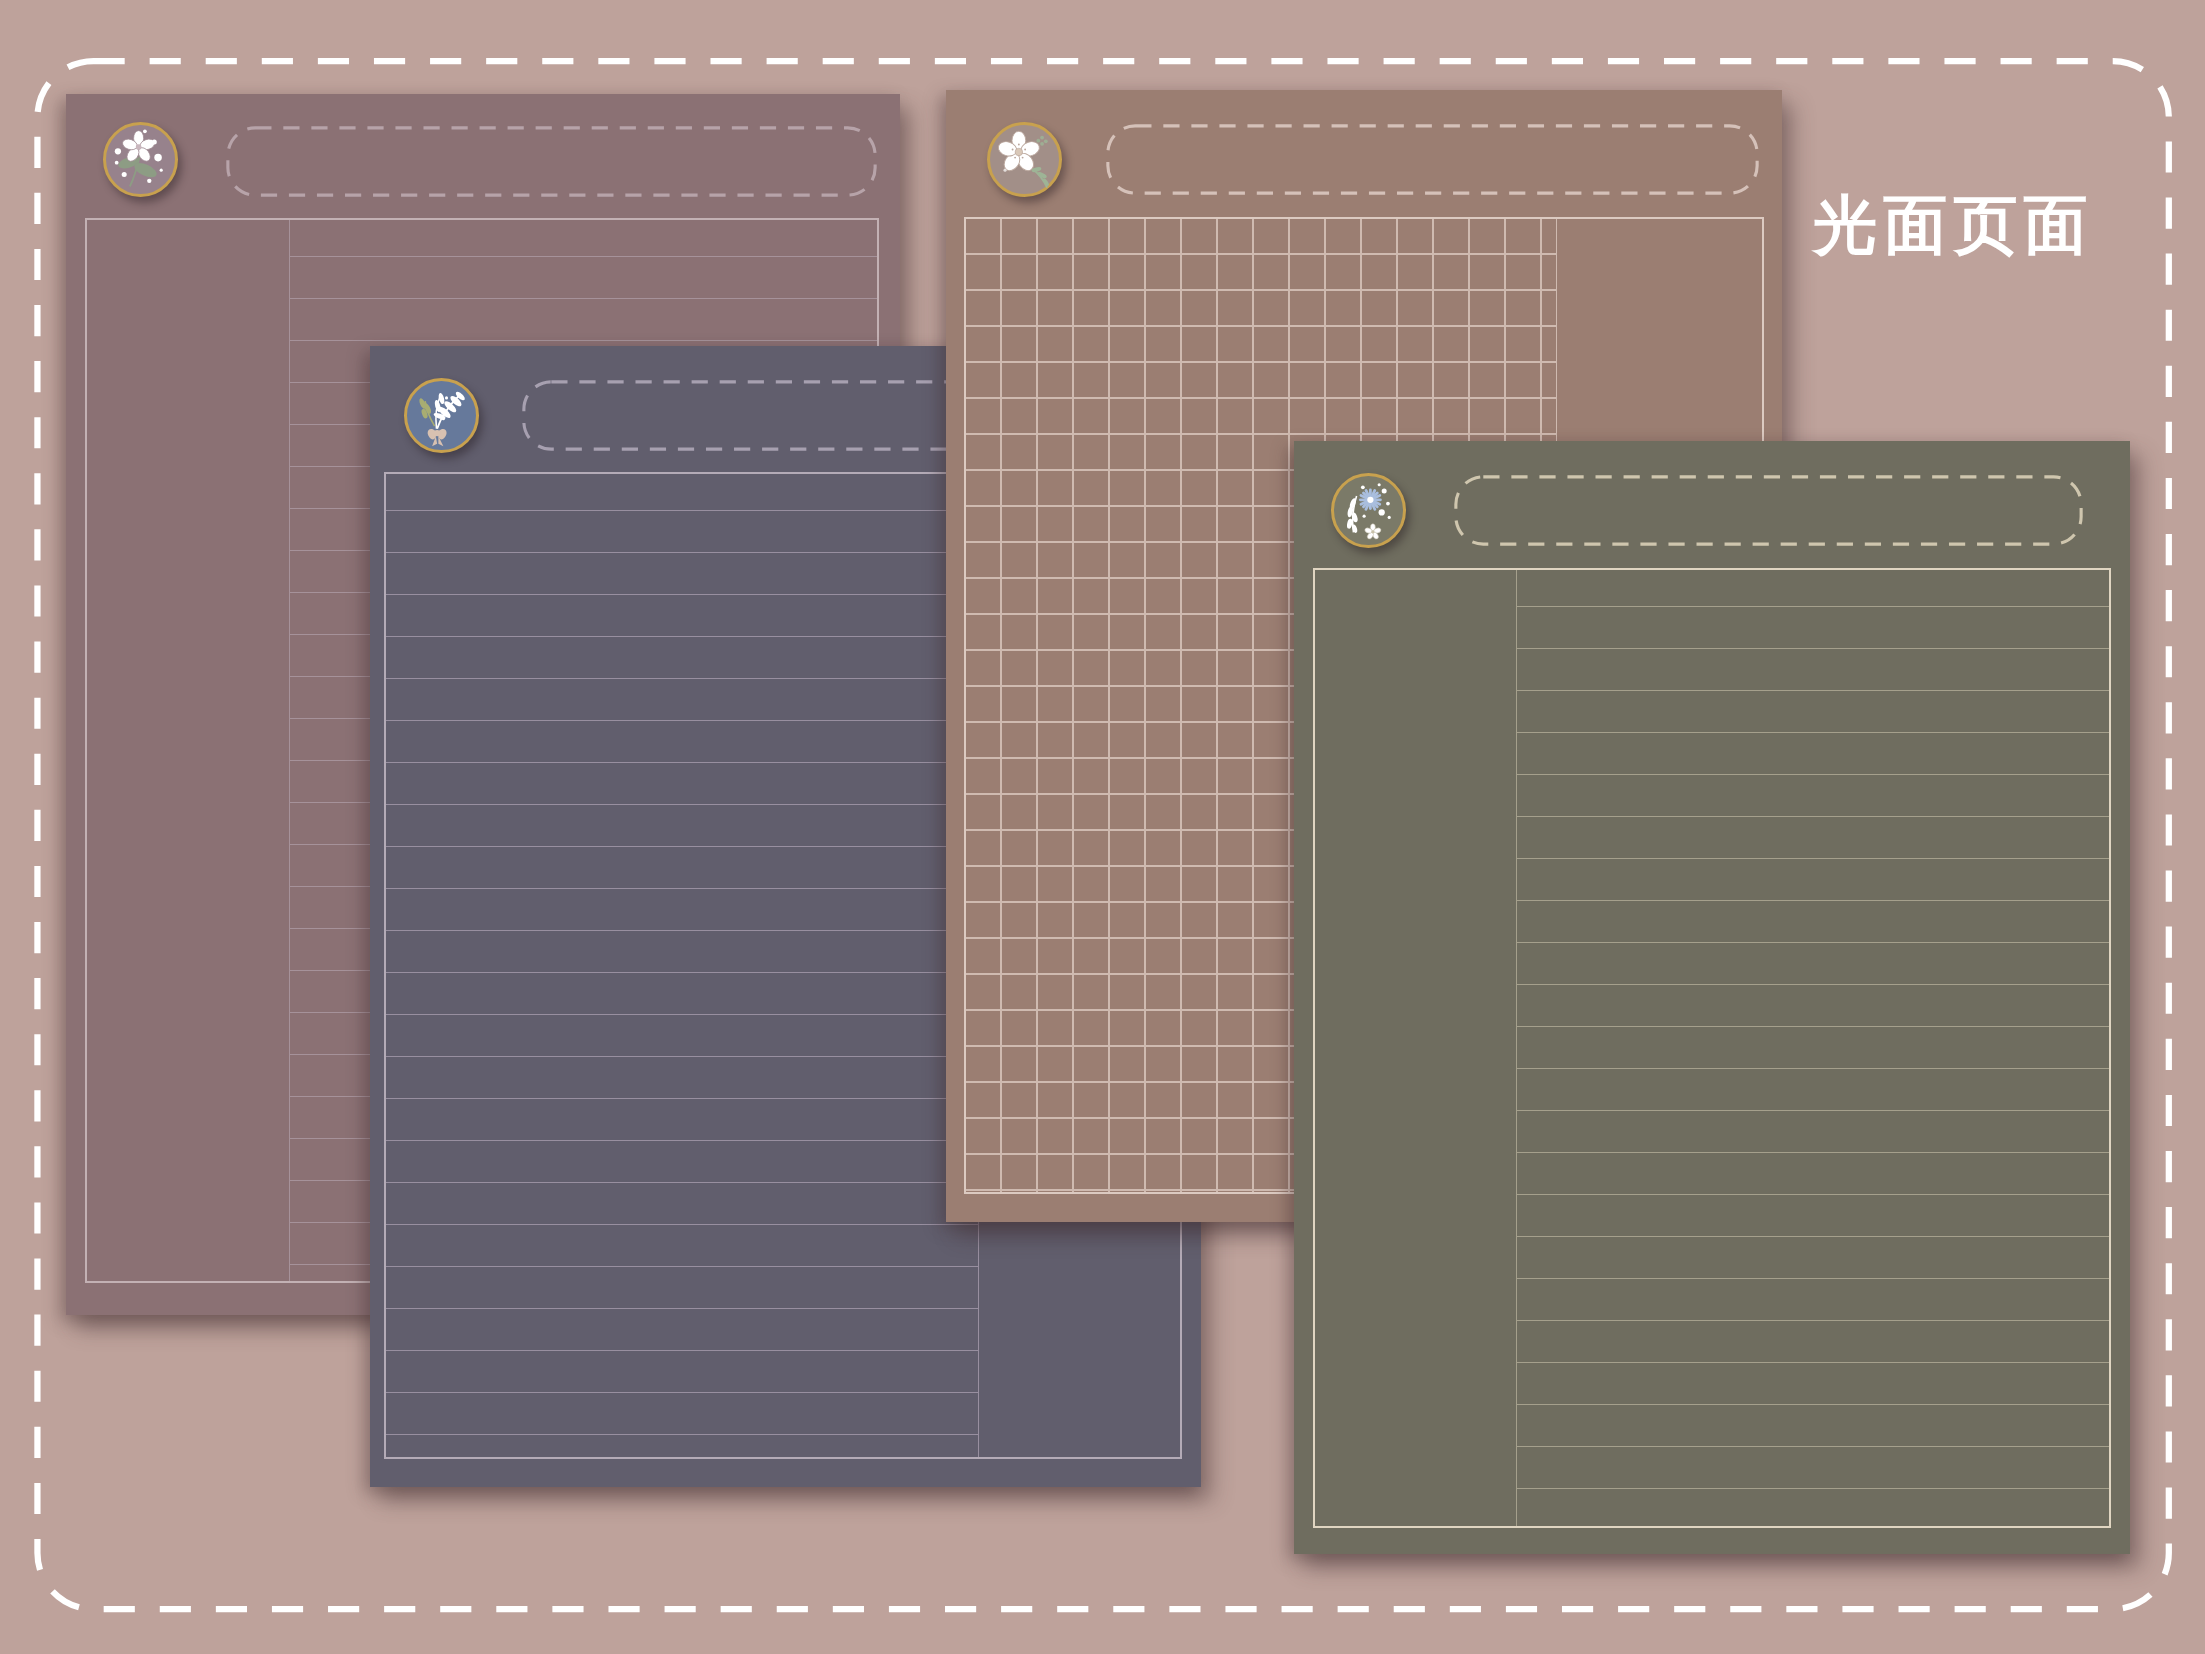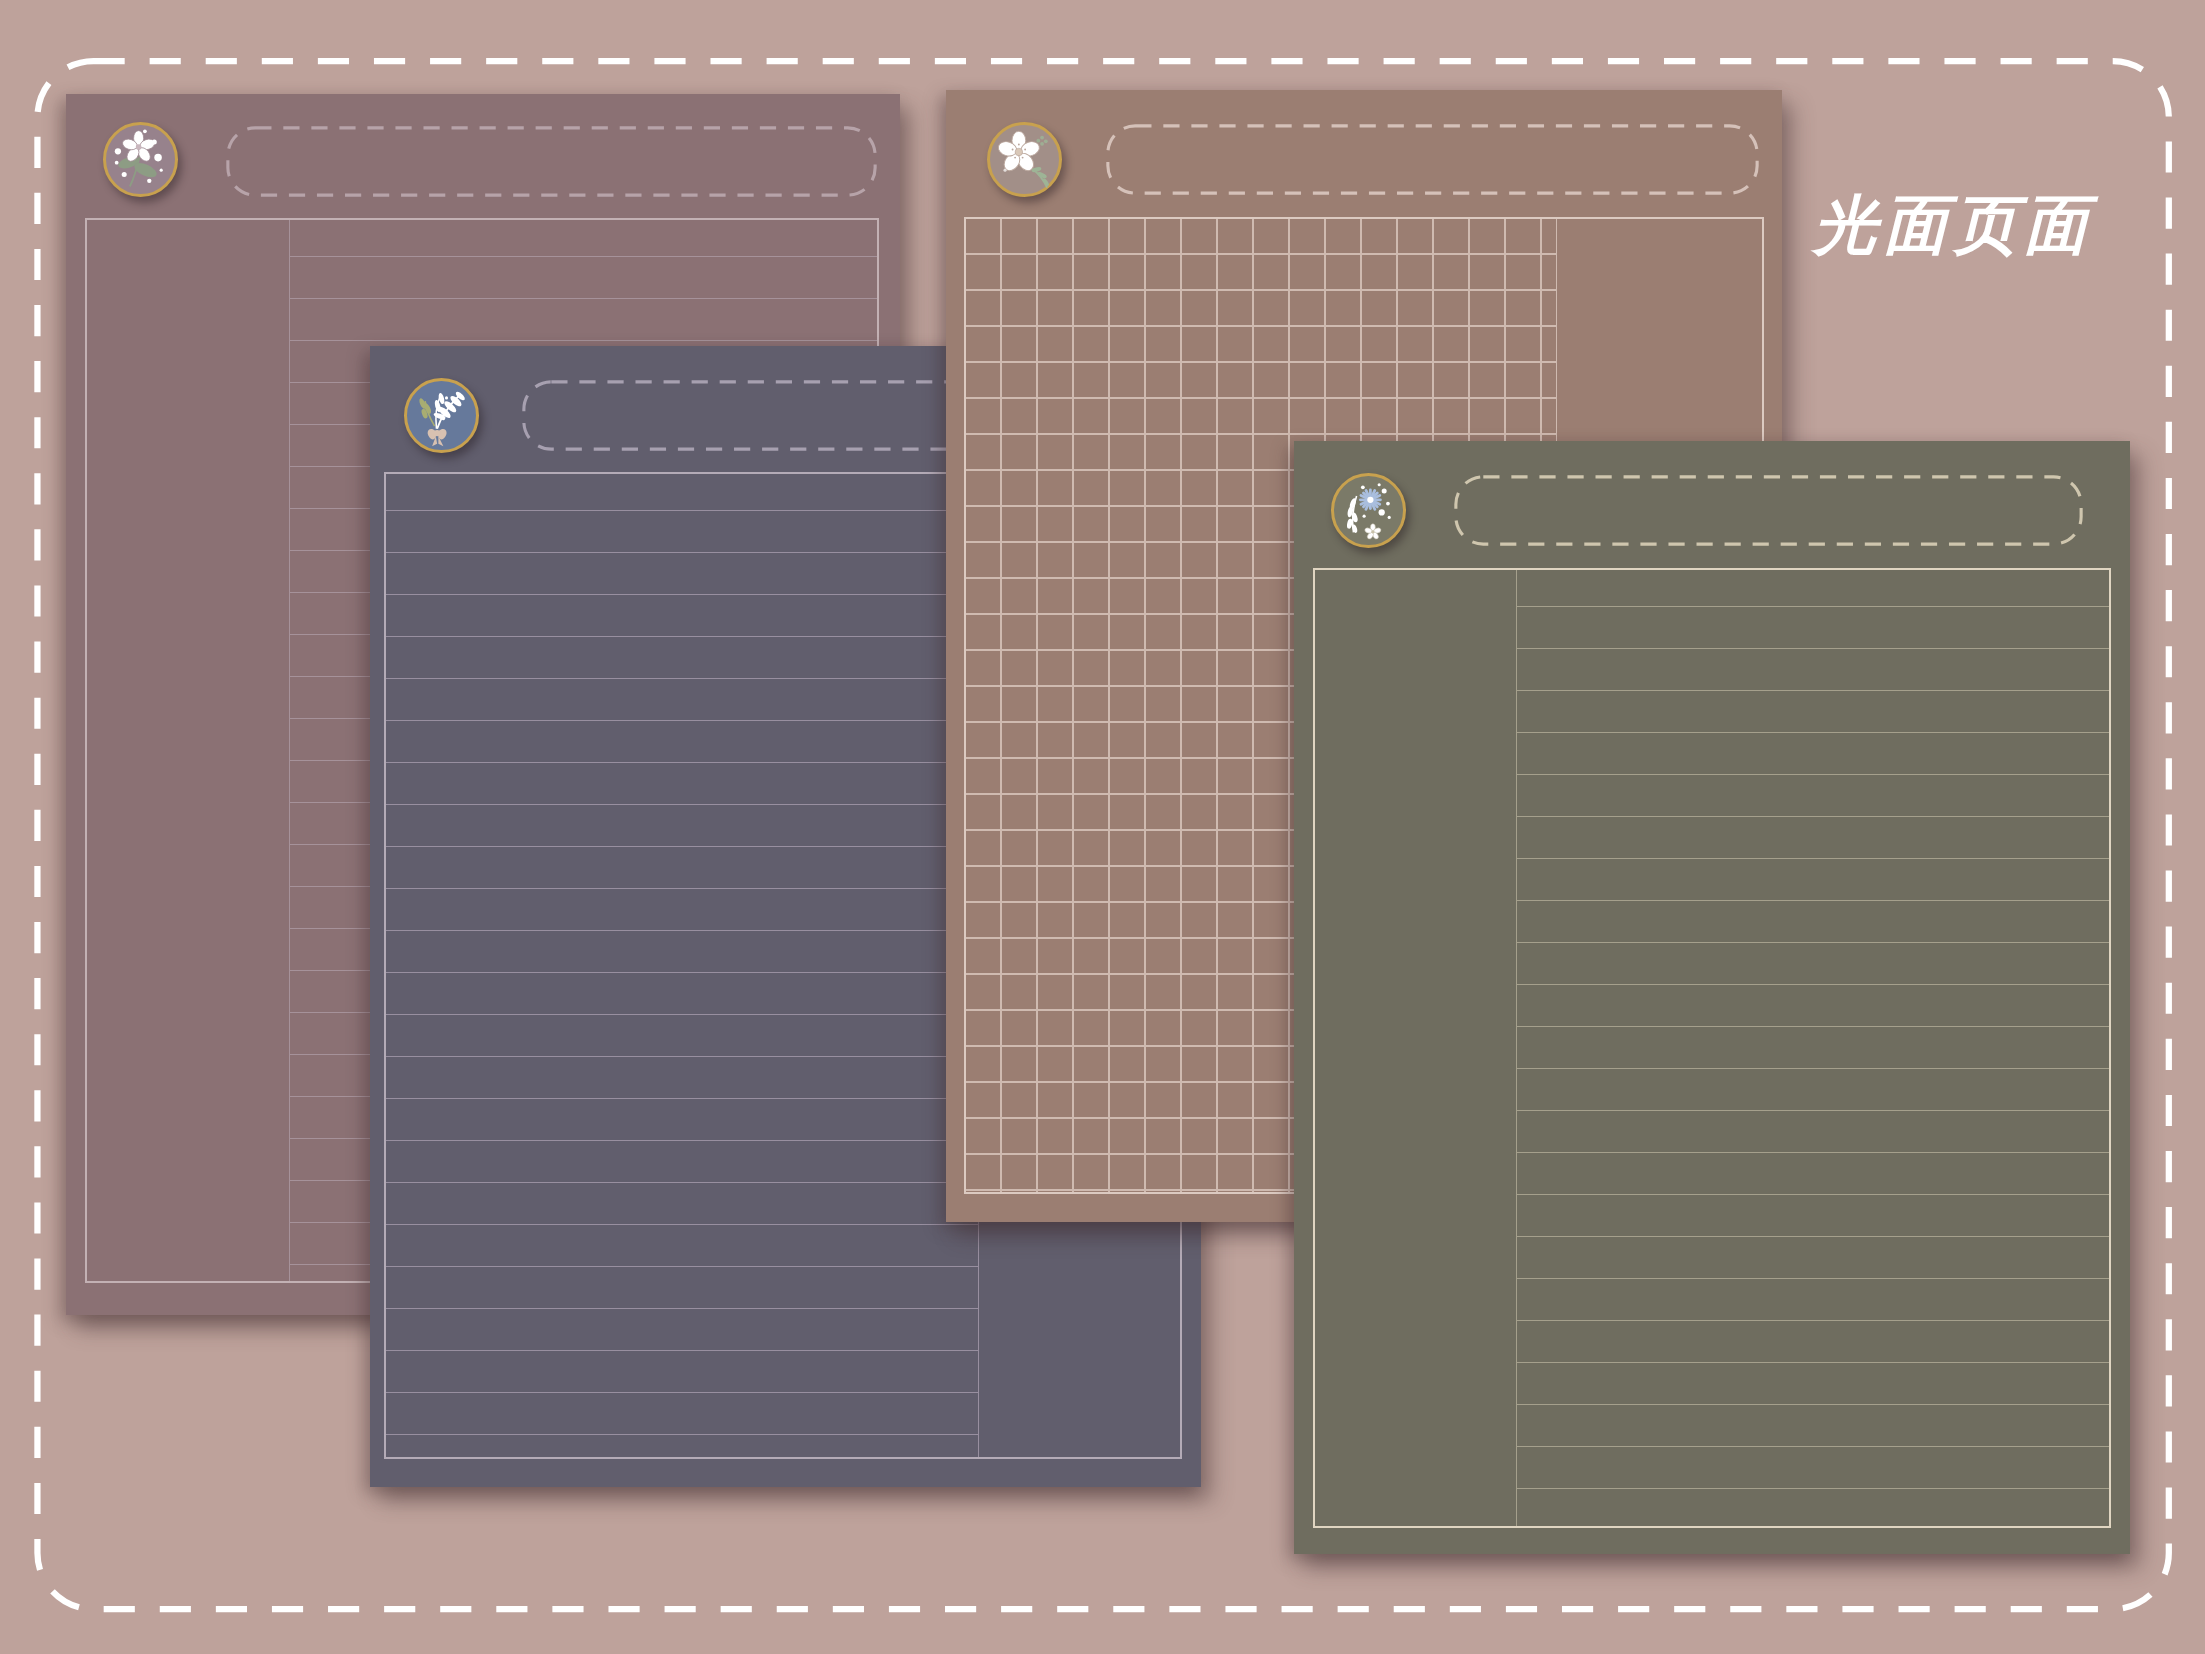"光面页面" .caption { font-style: italic -> none }
